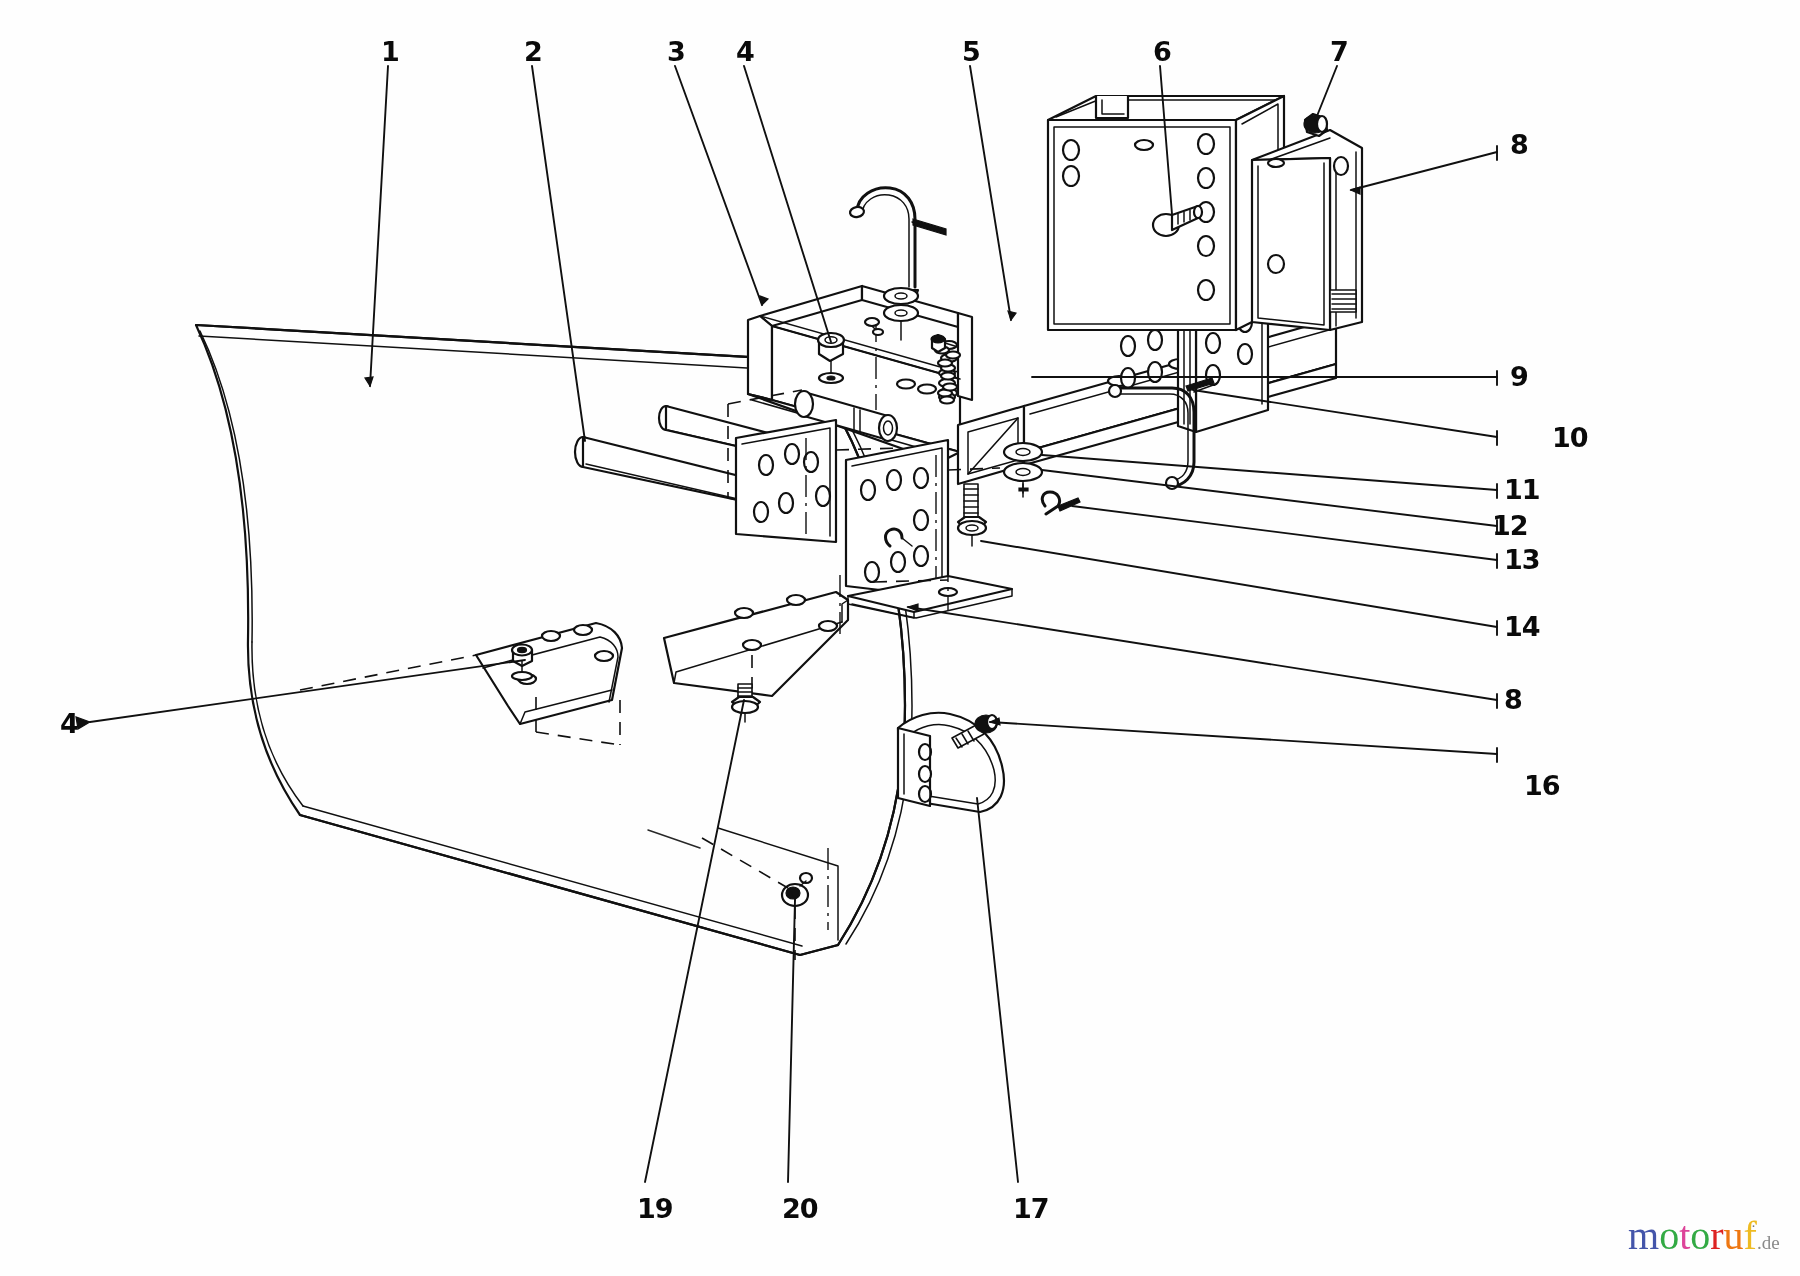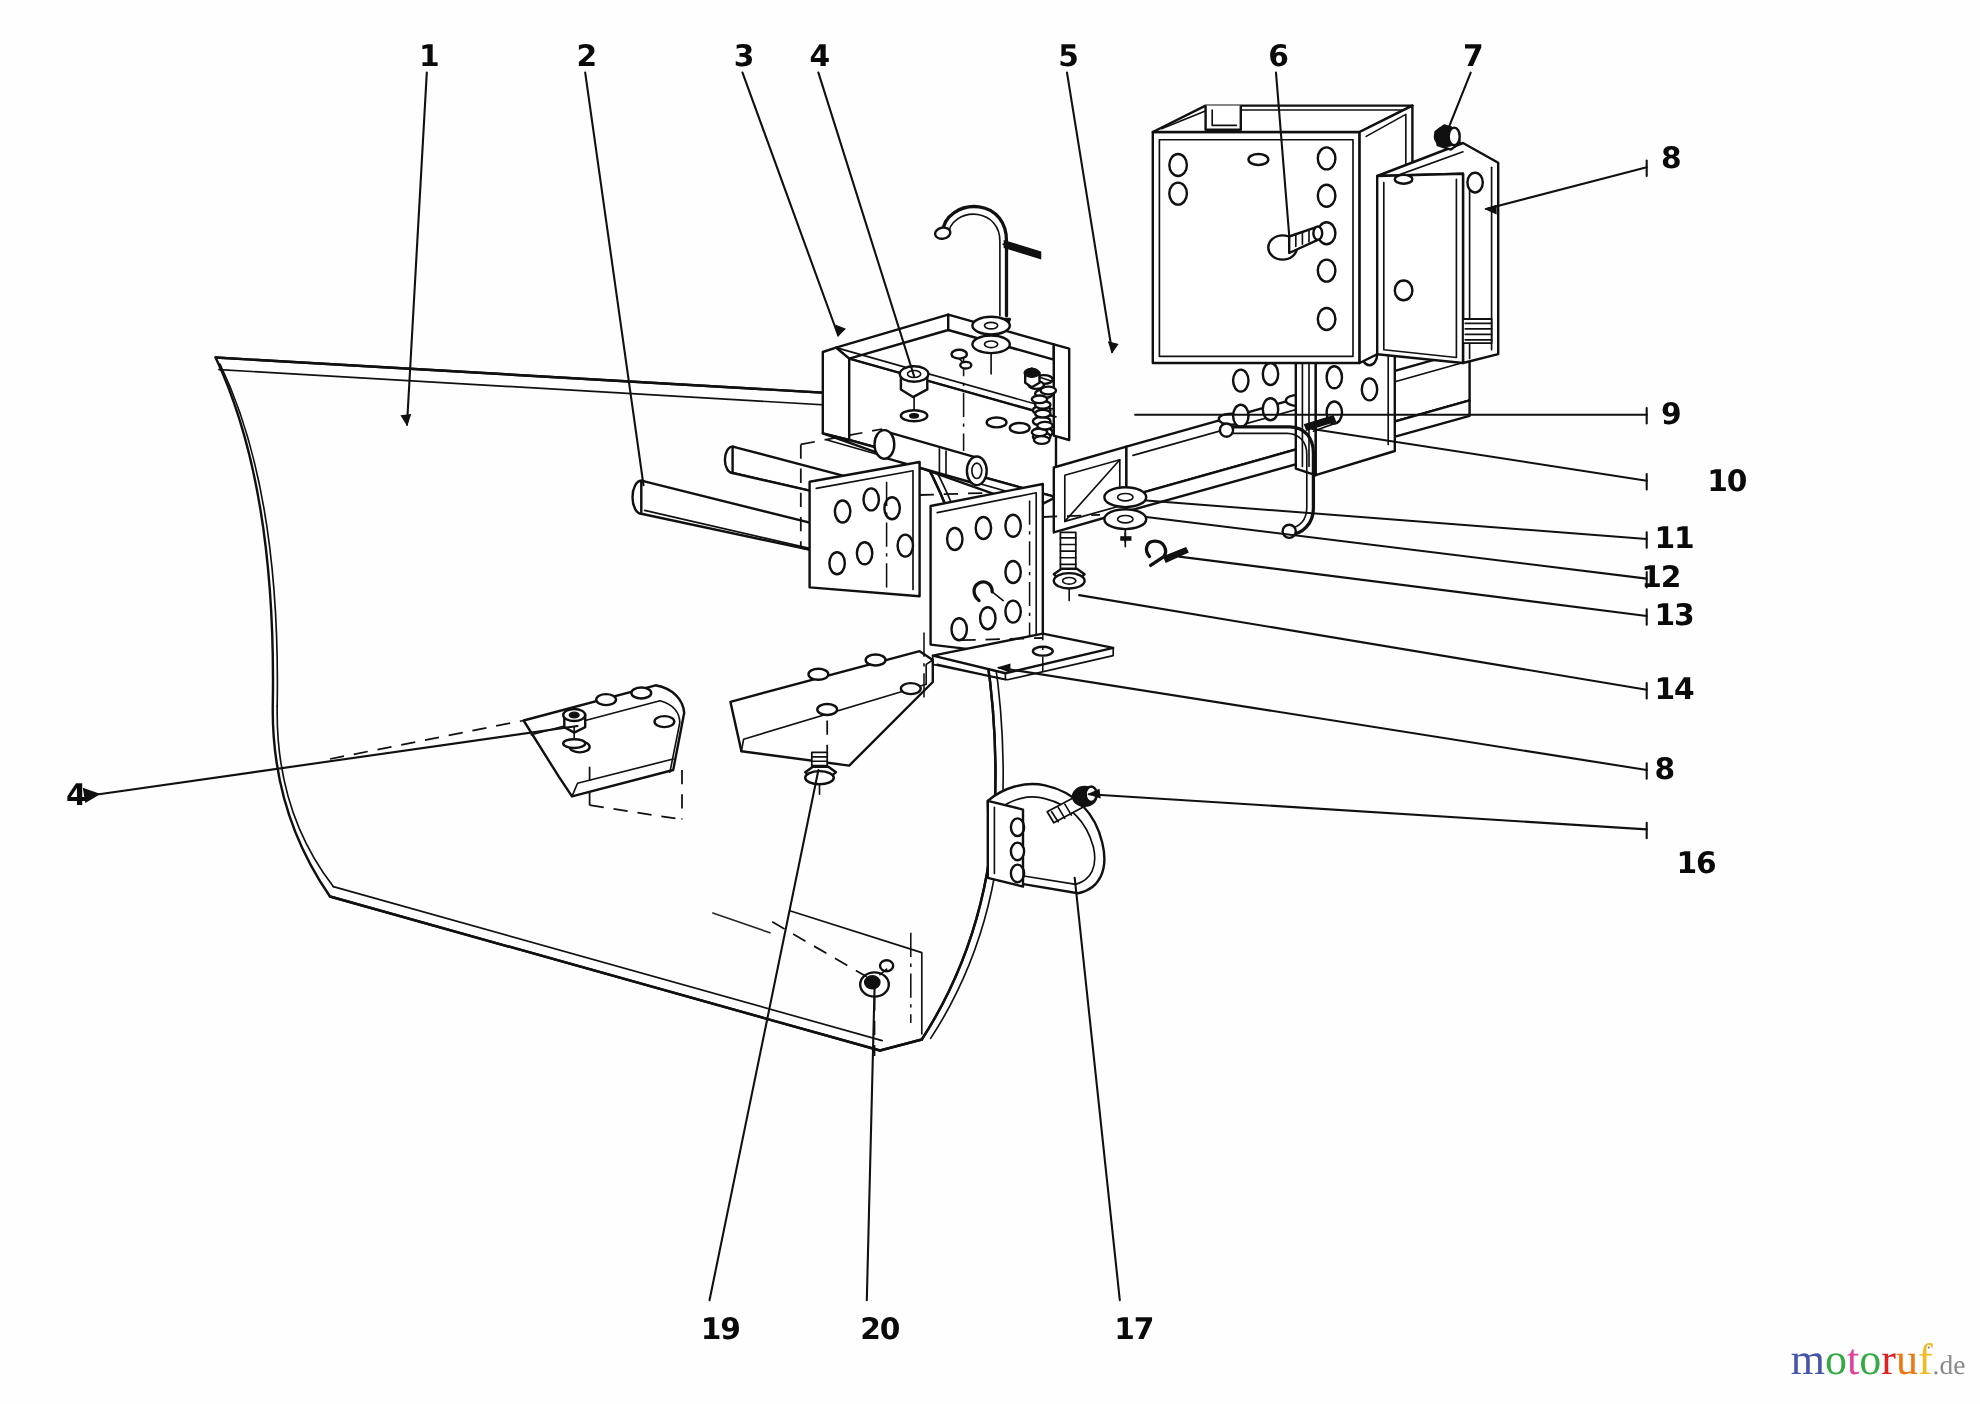".de" #watermark .suffix { font-size: 25px -> 19px }
